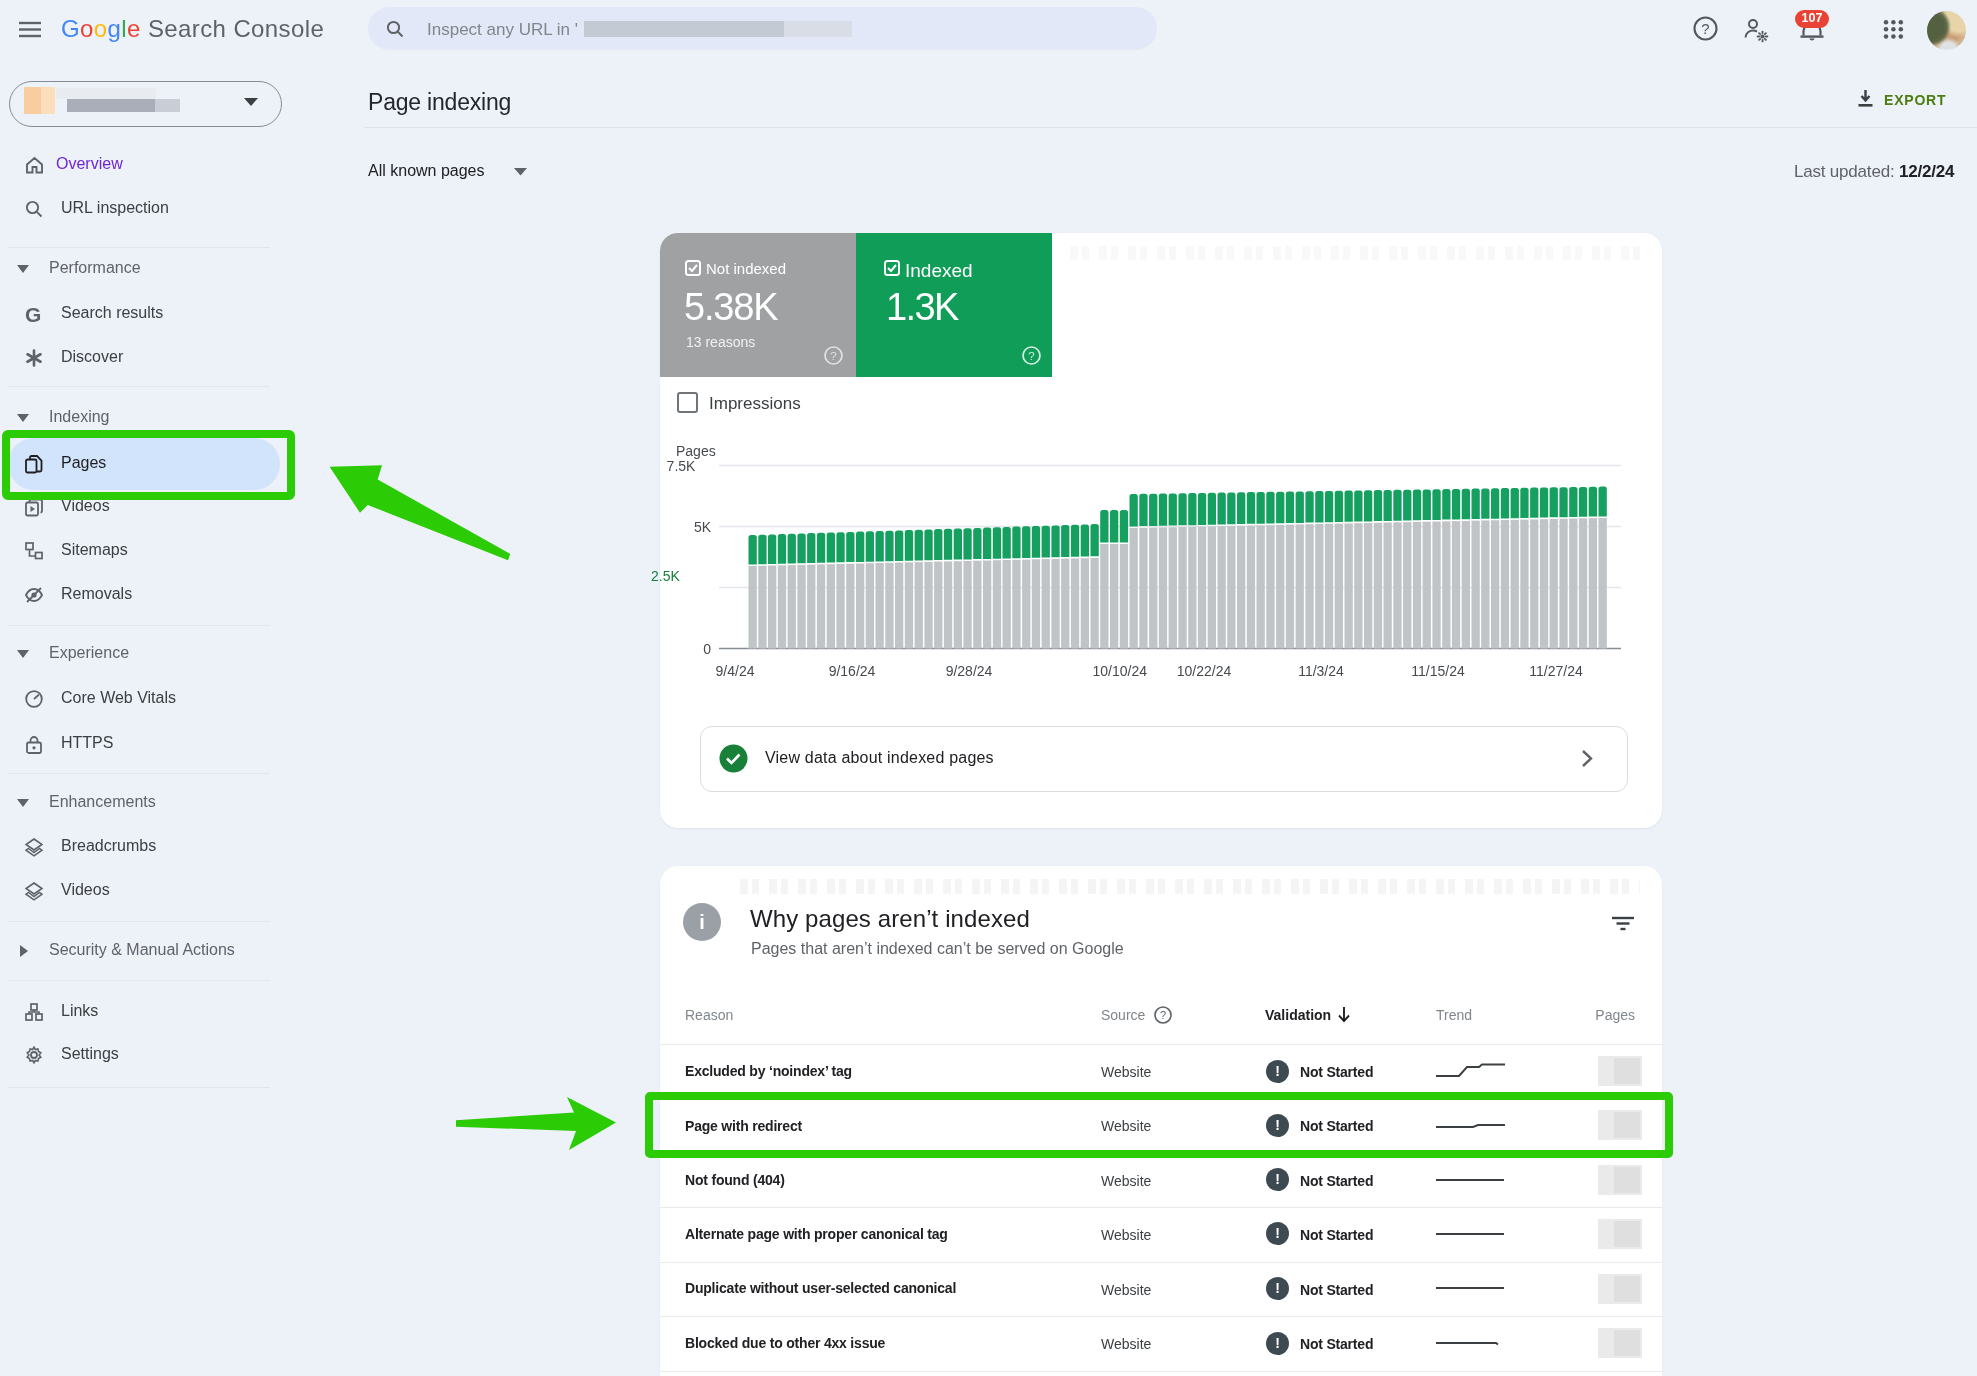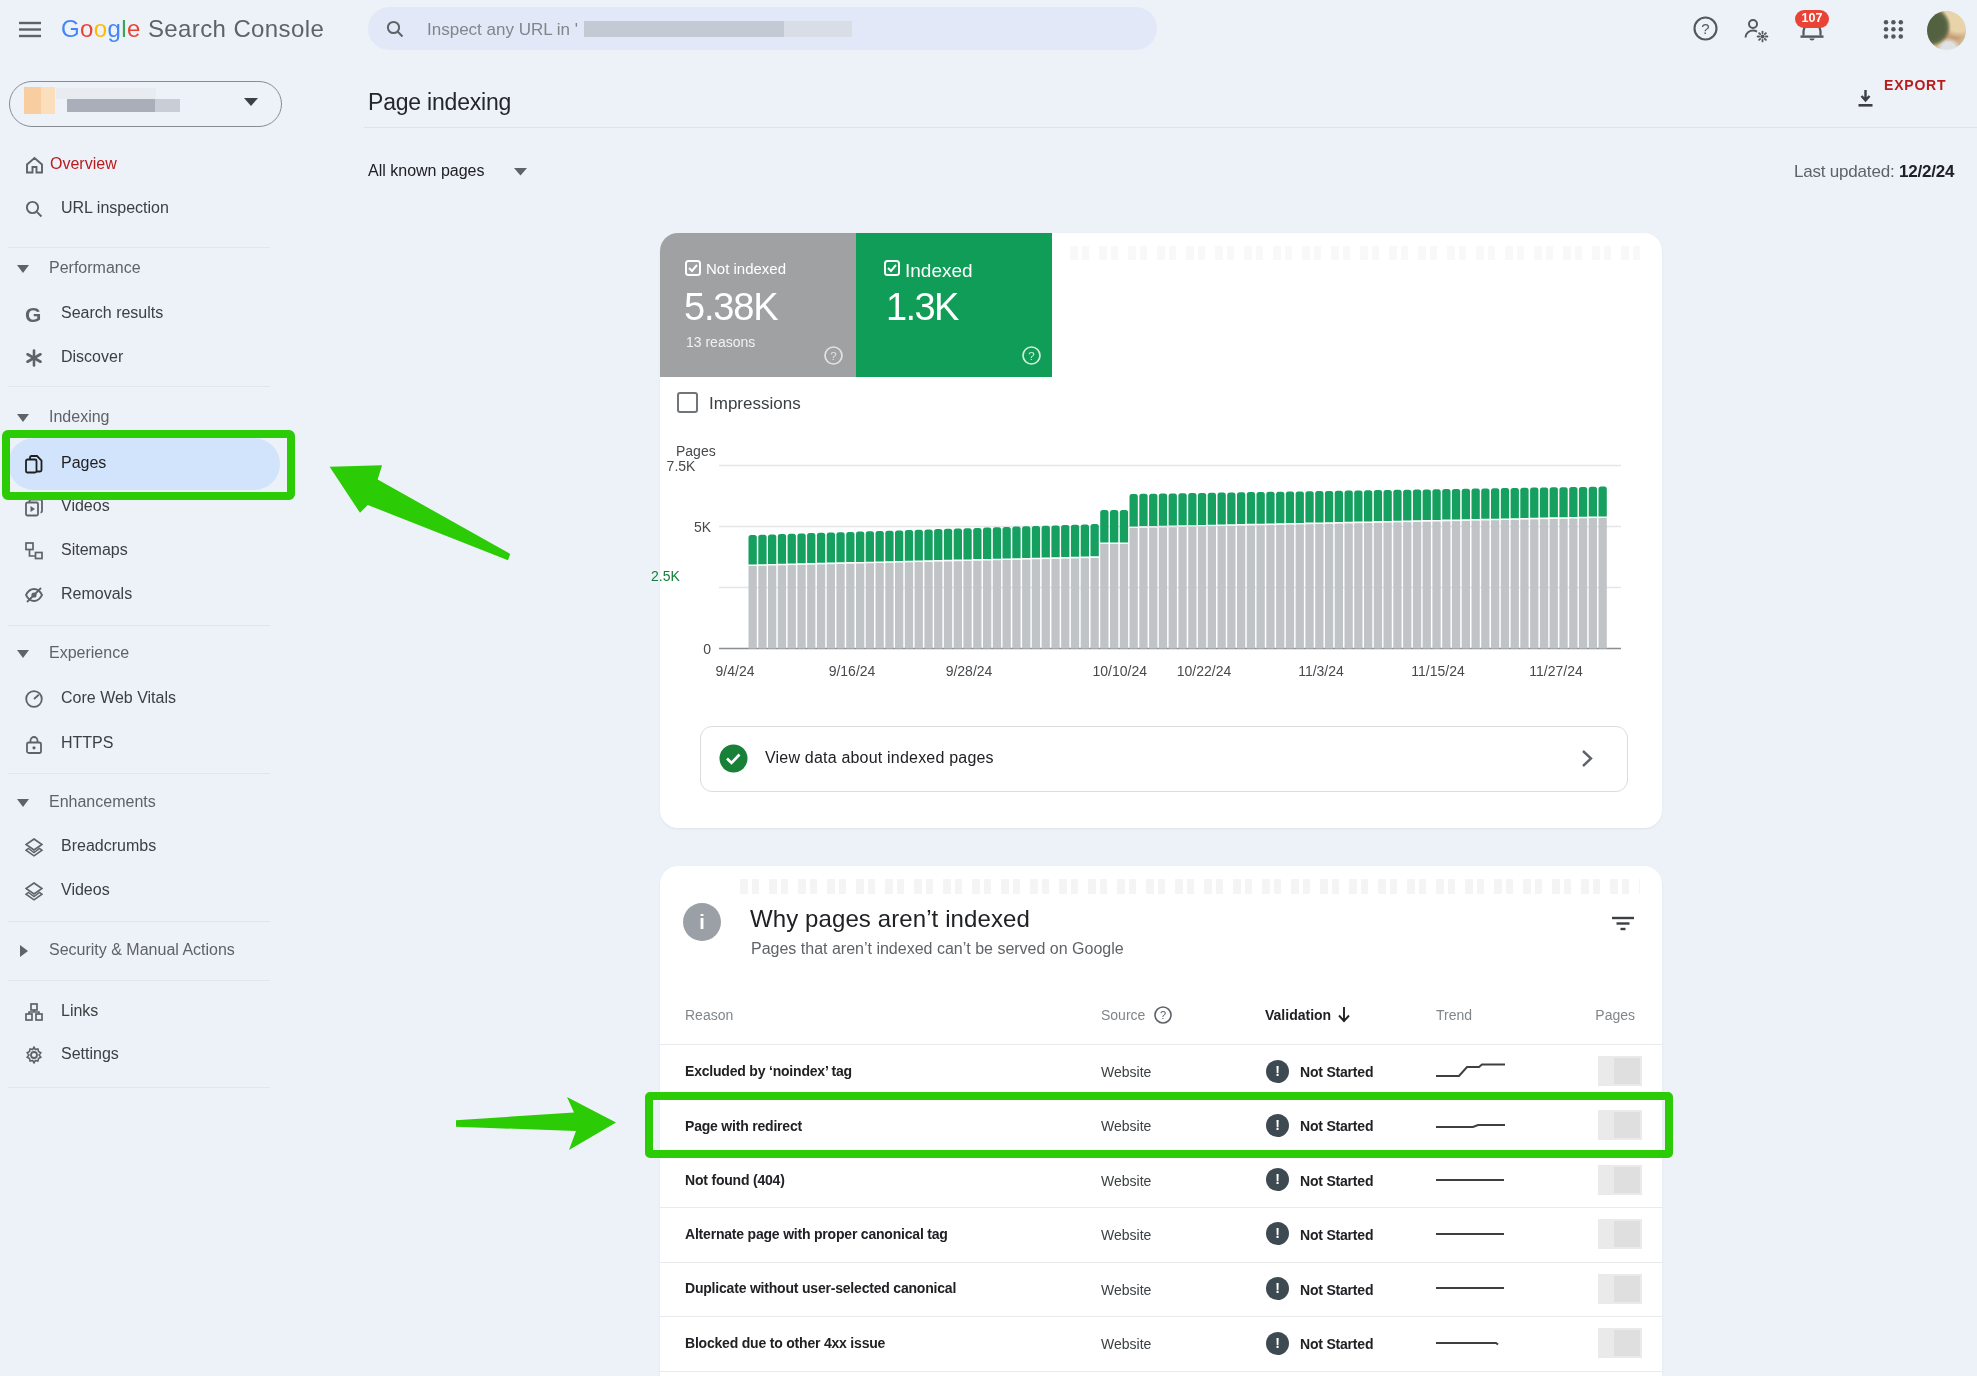"EXPORT" div.abs { color: #b91c1c -> #4d7c0f; top: 77px -> 92px }
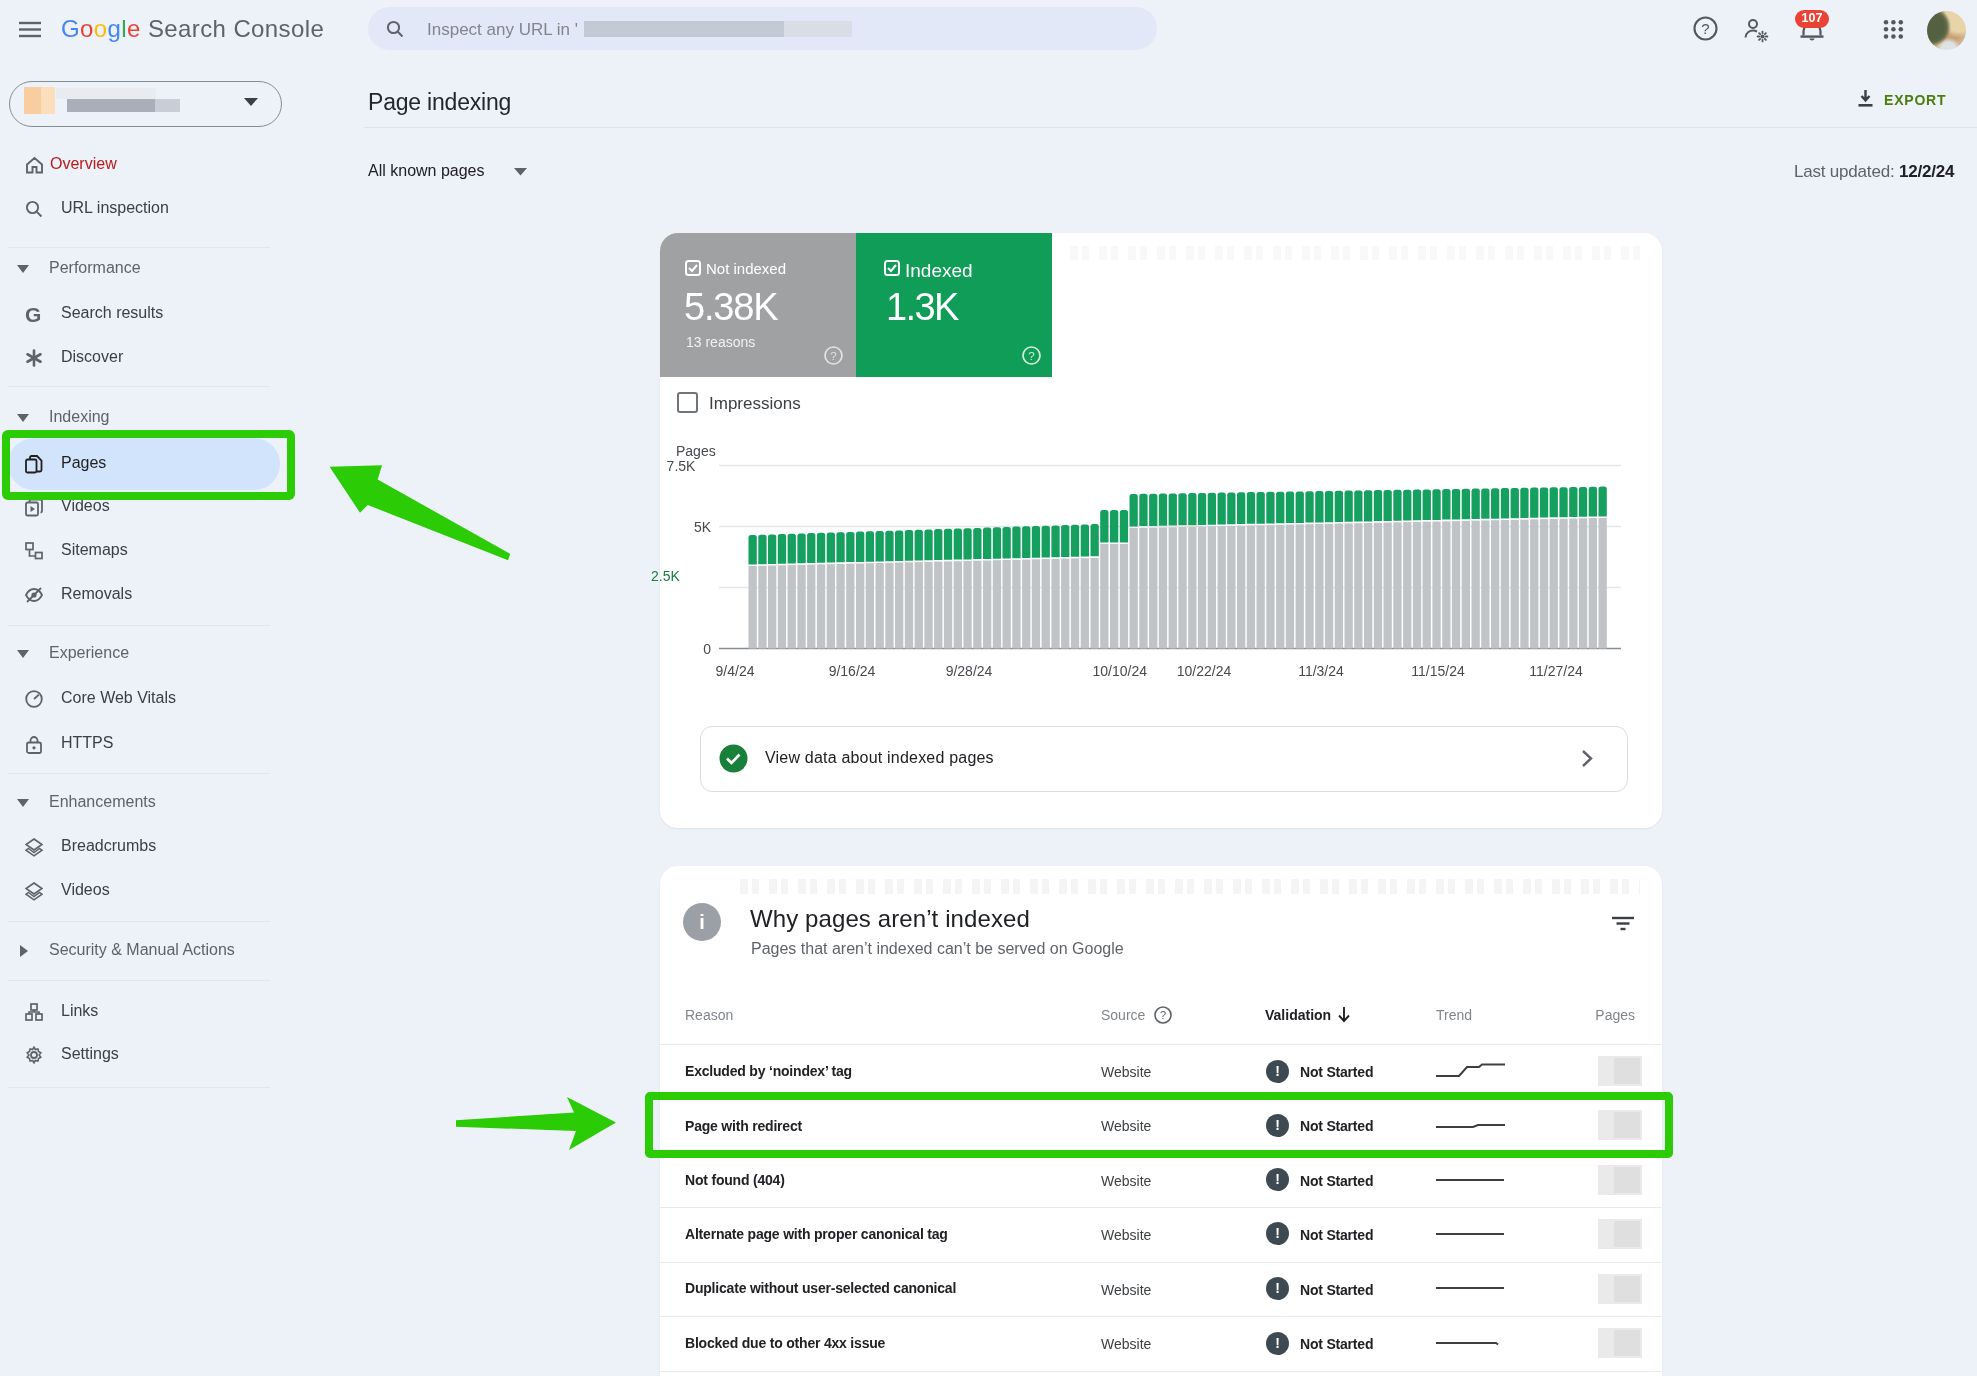"Overview" div.abs { color: #b91c1c -> #6d28d9; left: 50px -> 56px }
